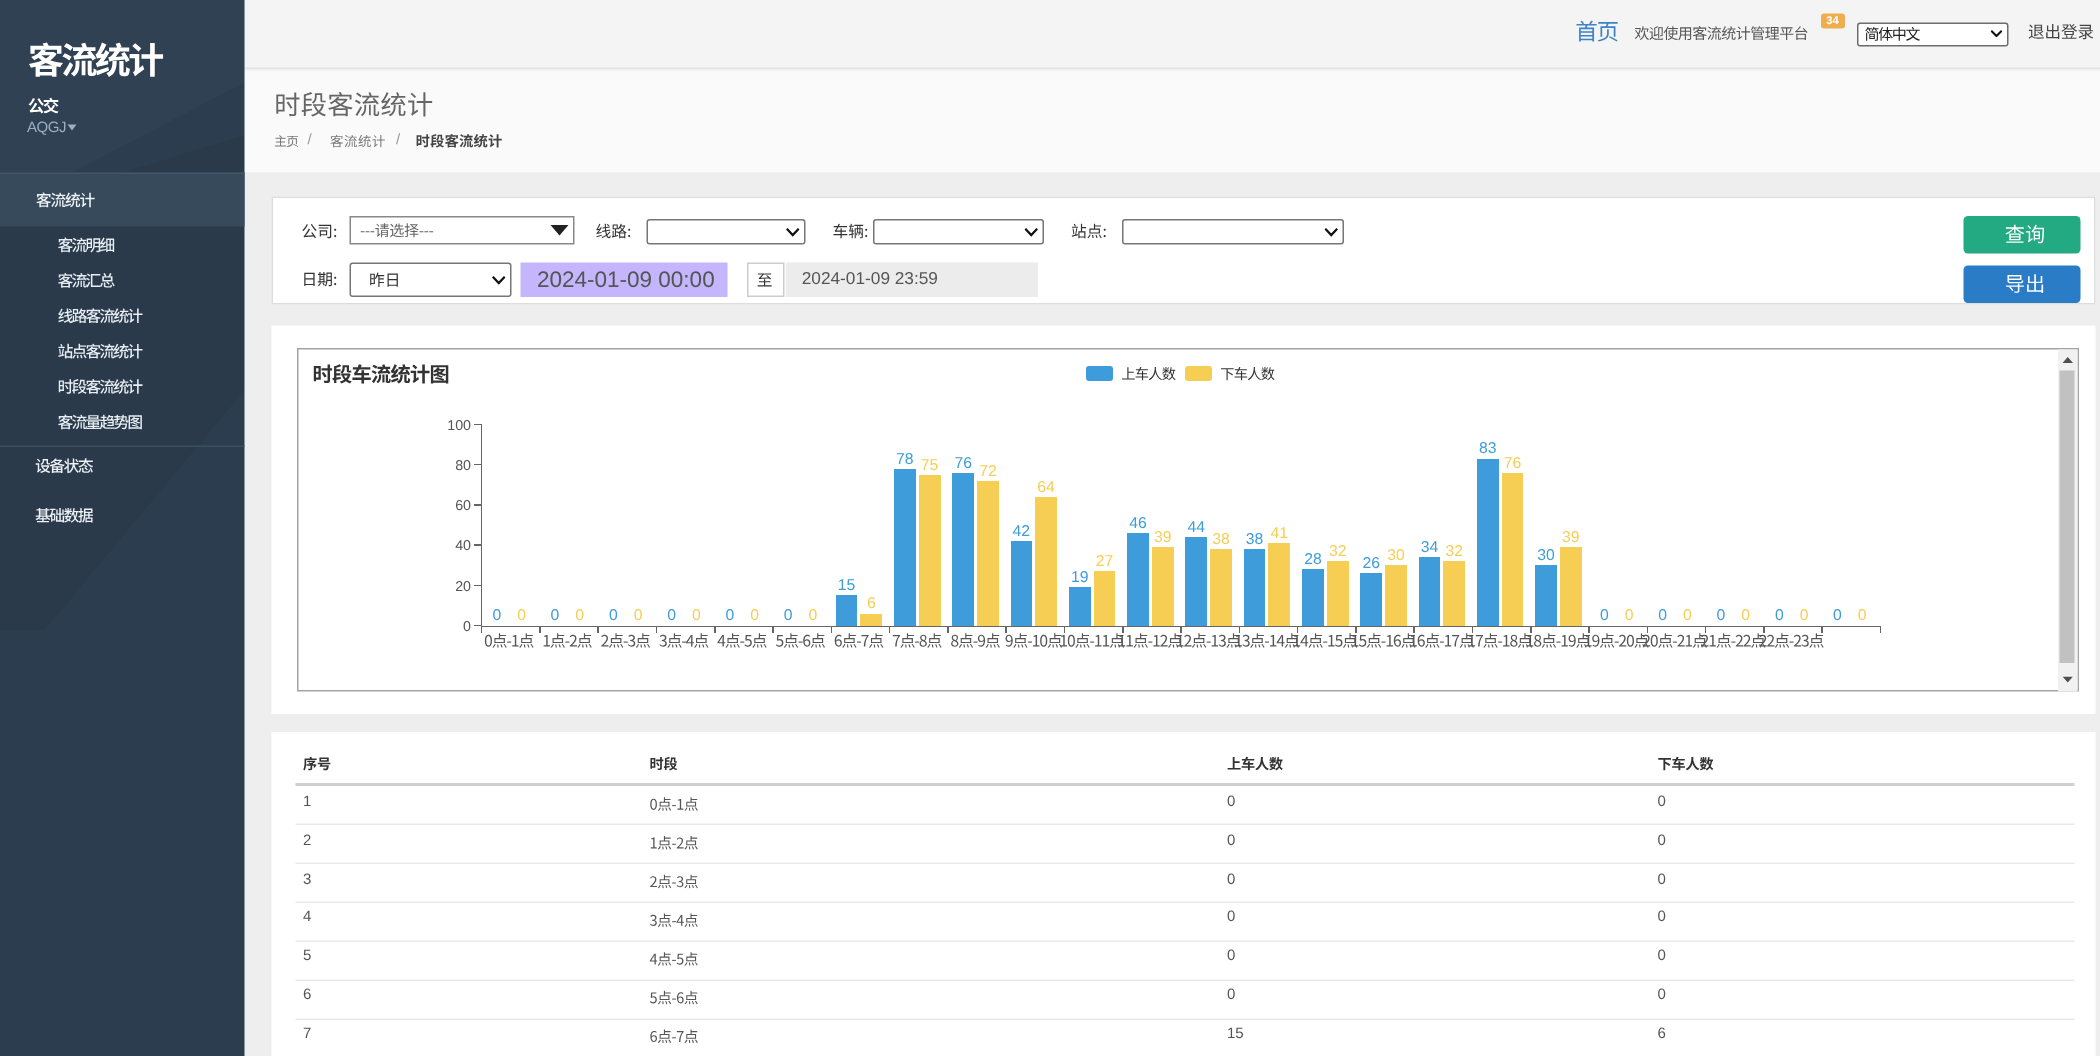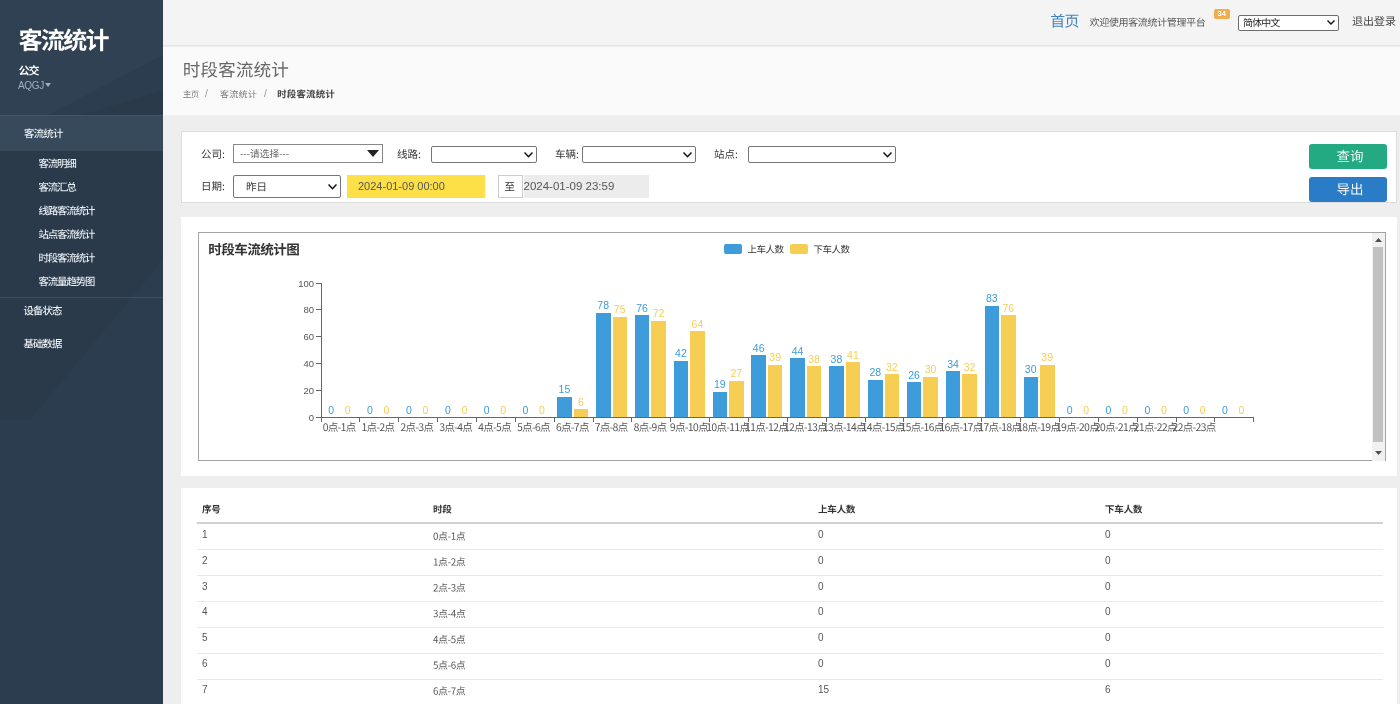"2024-01-09 00:00" div.abs { background: #fde047 -> #c4b5fd; font-size: 11px -> 15px }
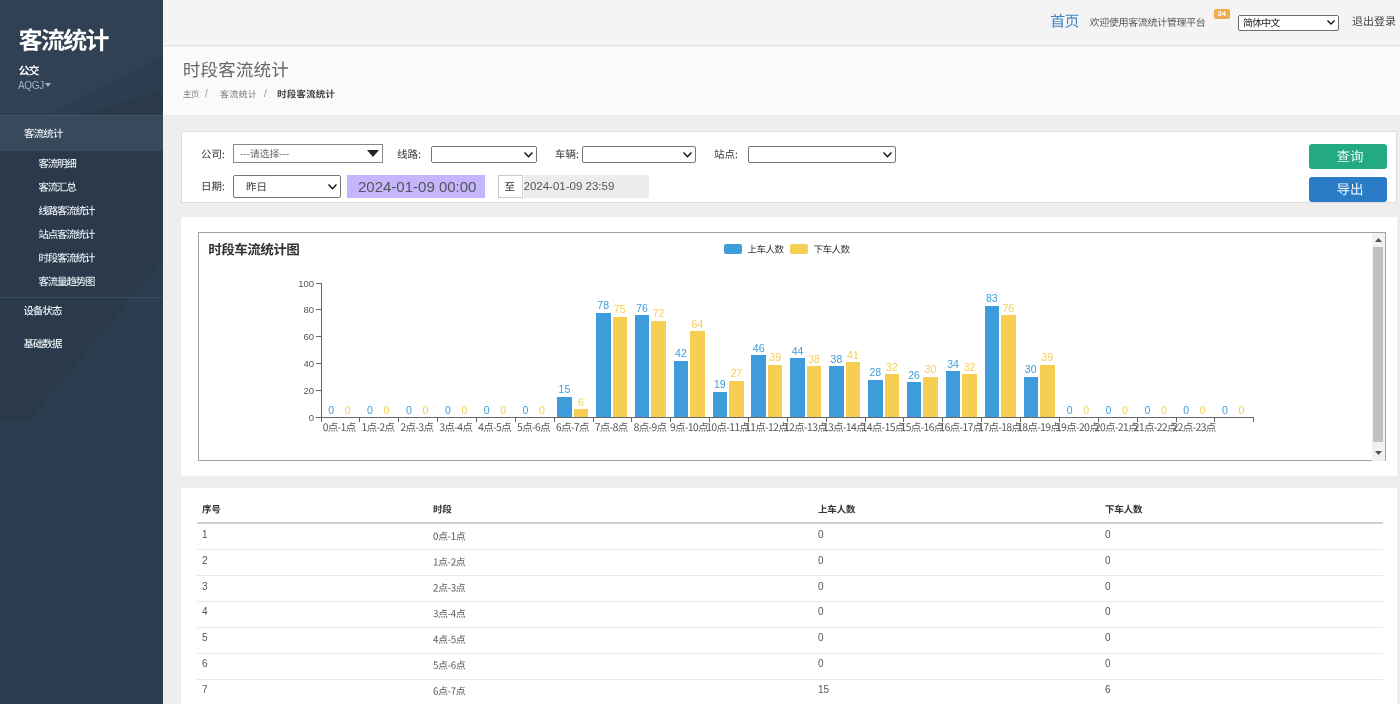"2024-01-09 23:59" div.abs { padding-left: none -> 11px; width: 125px -> 168px }
